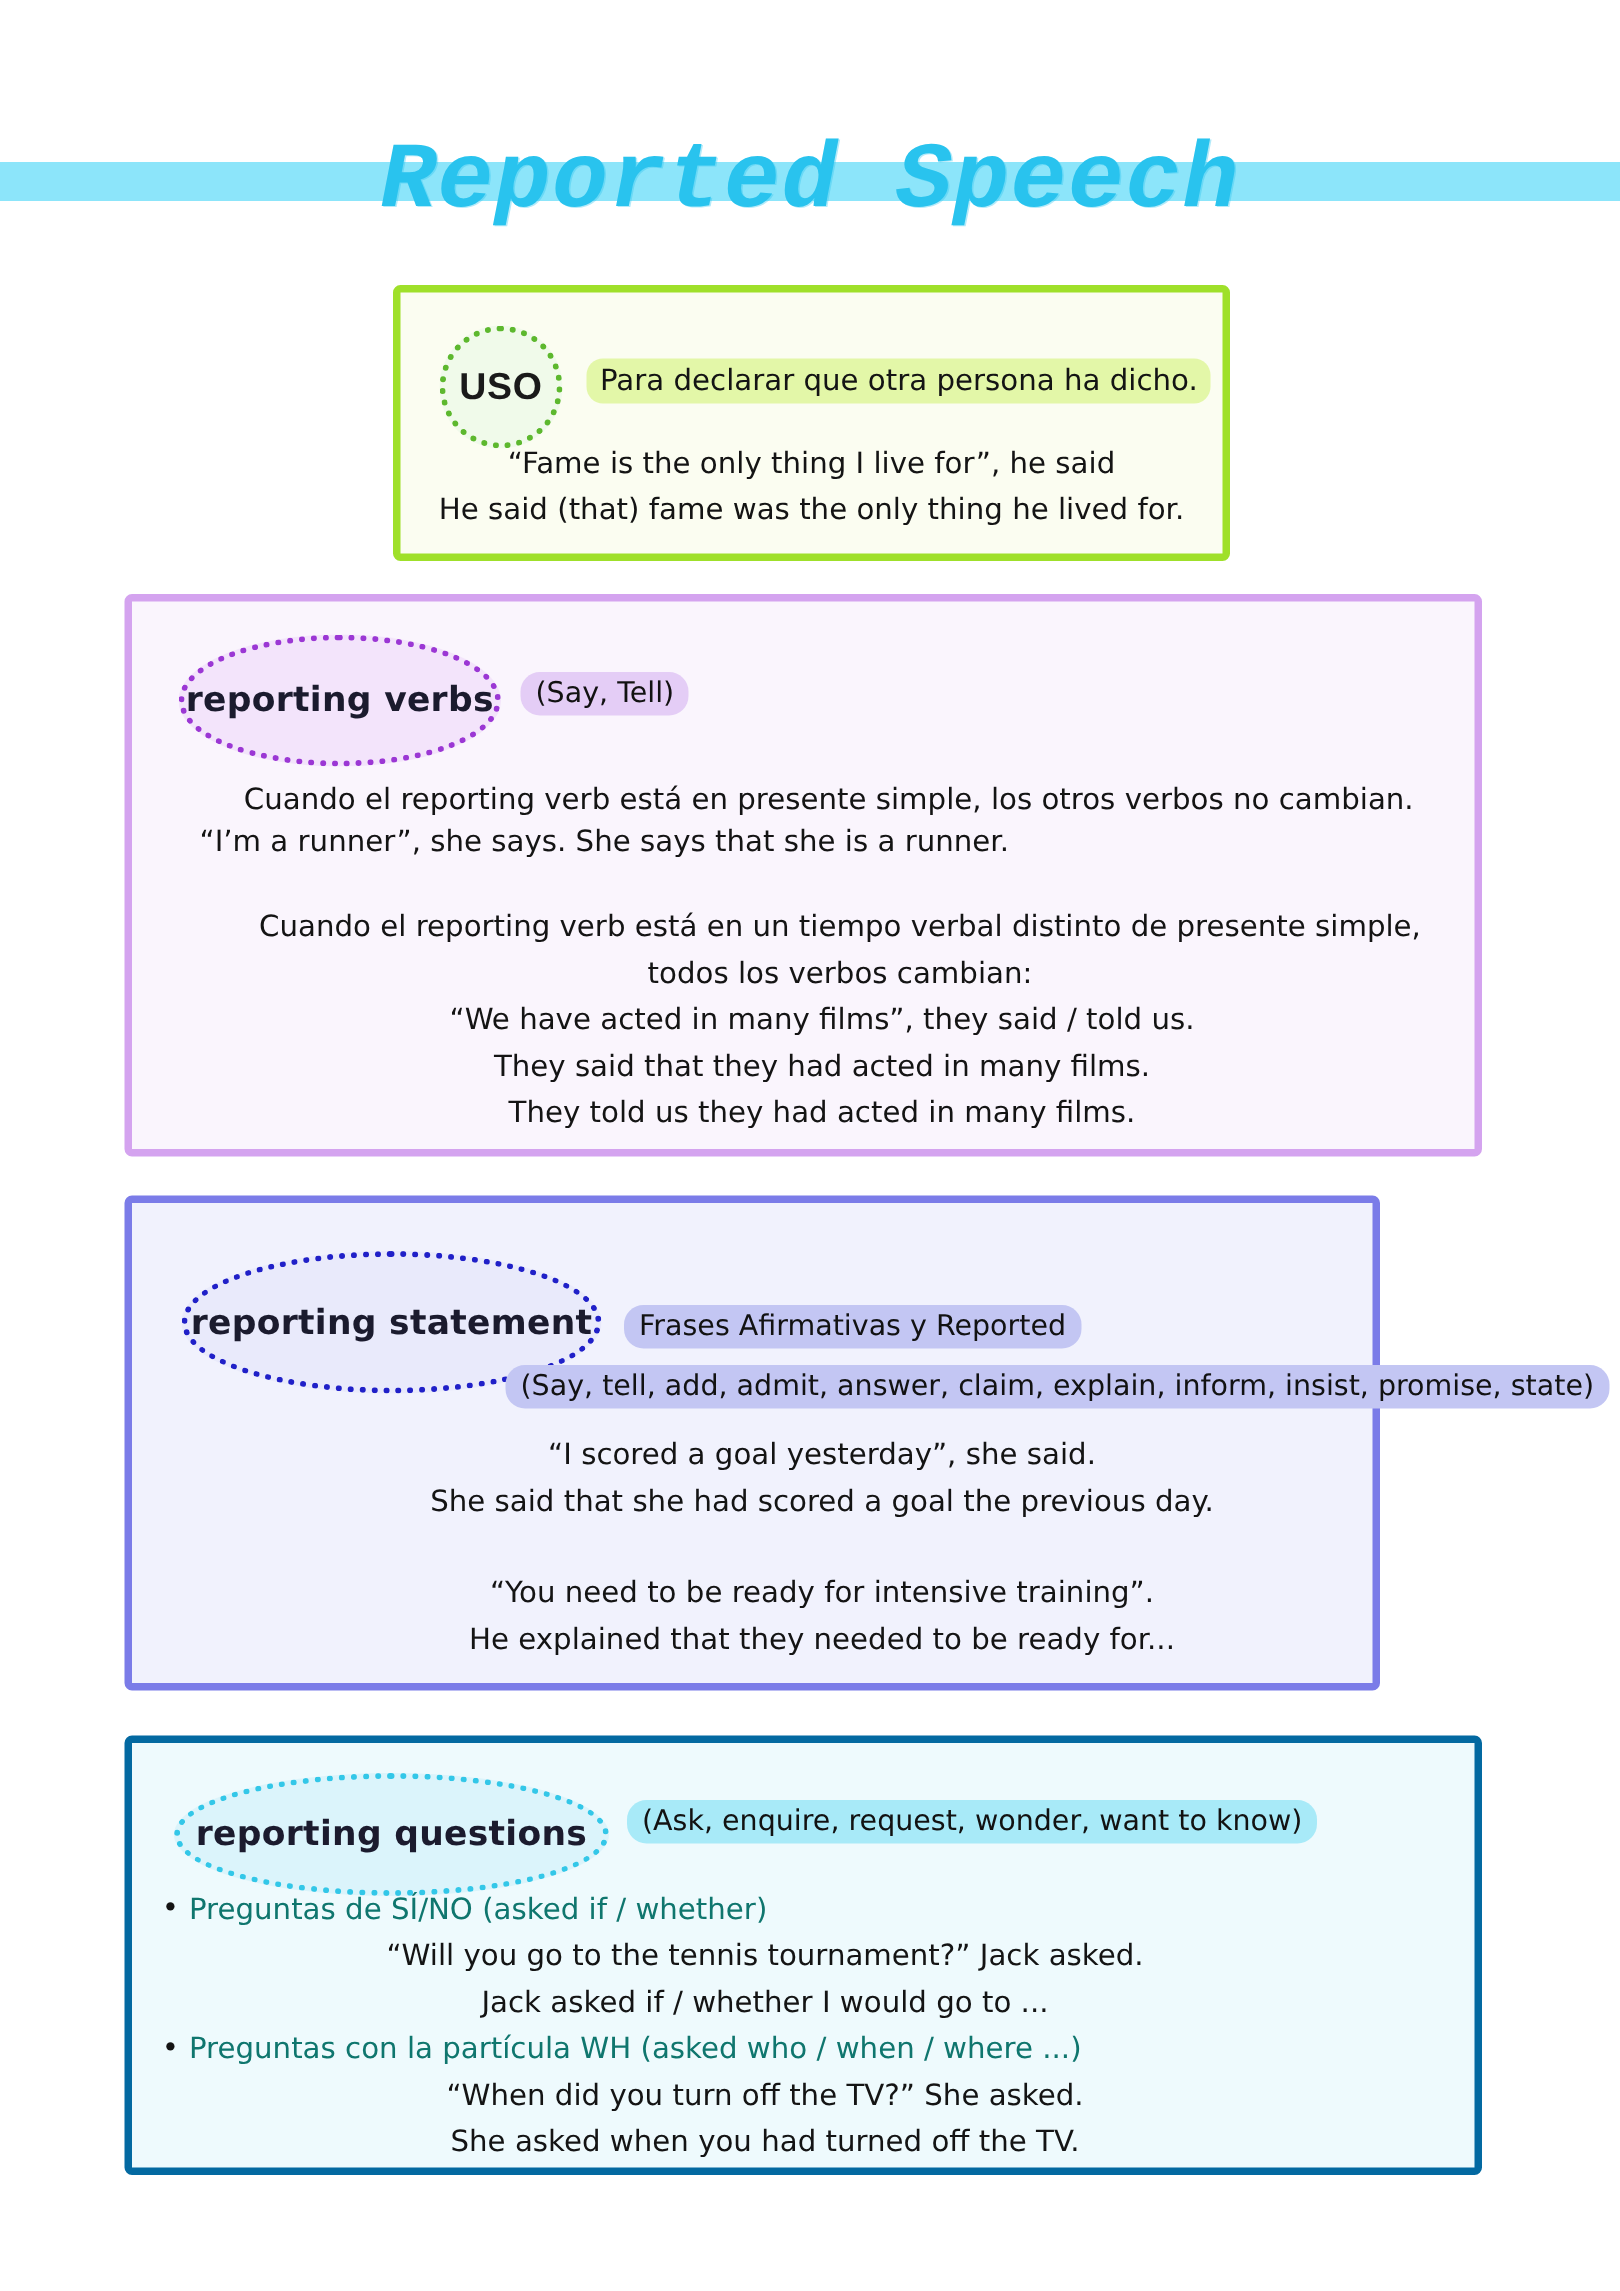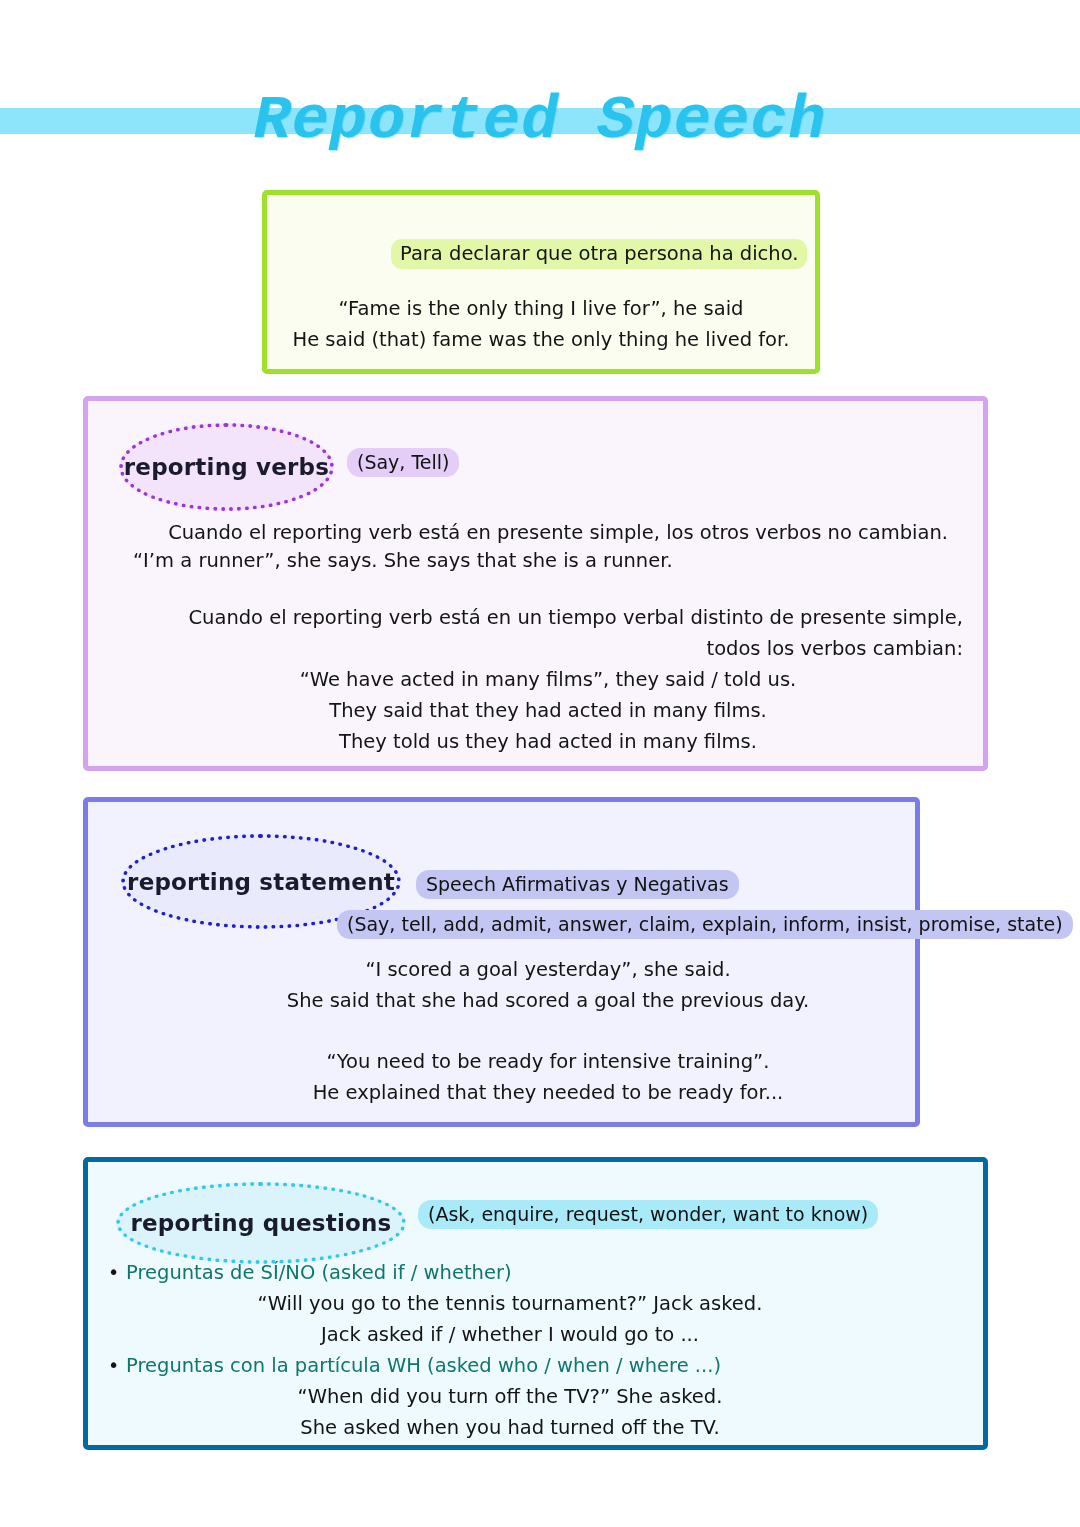"USO" div { html: none -> <div> <span>USO</span> </div> }
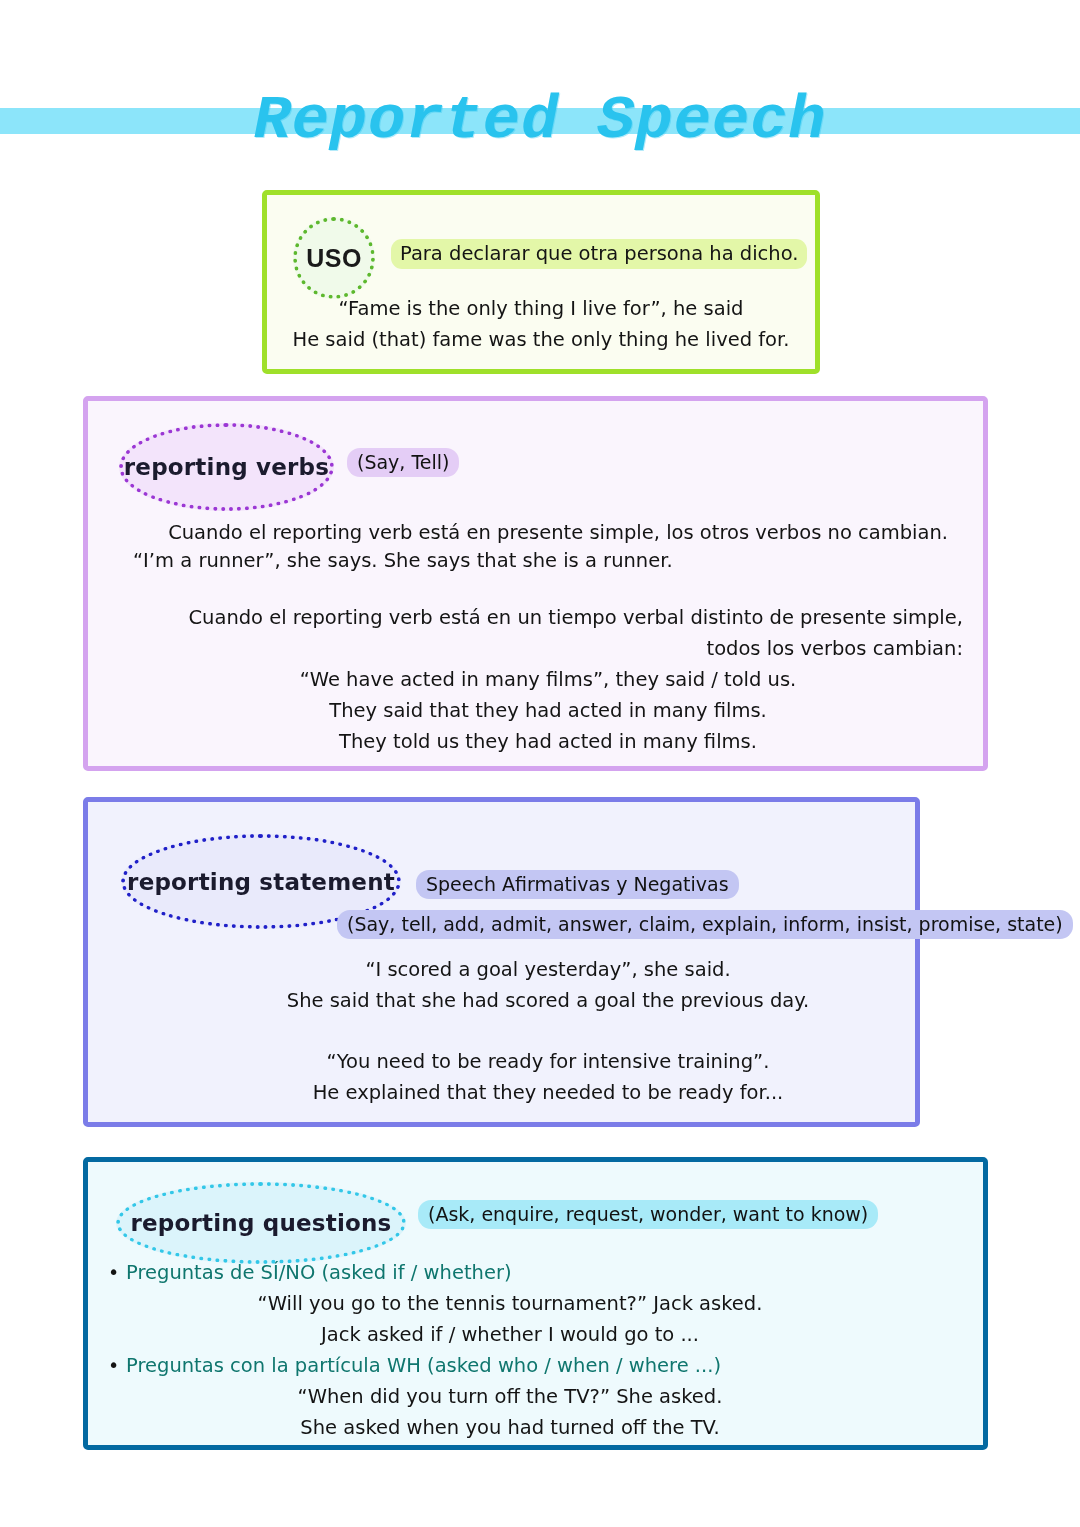"Cuando el reporting verb está" .left-block { margin-left: none -> 12px; text-align: right -> center }
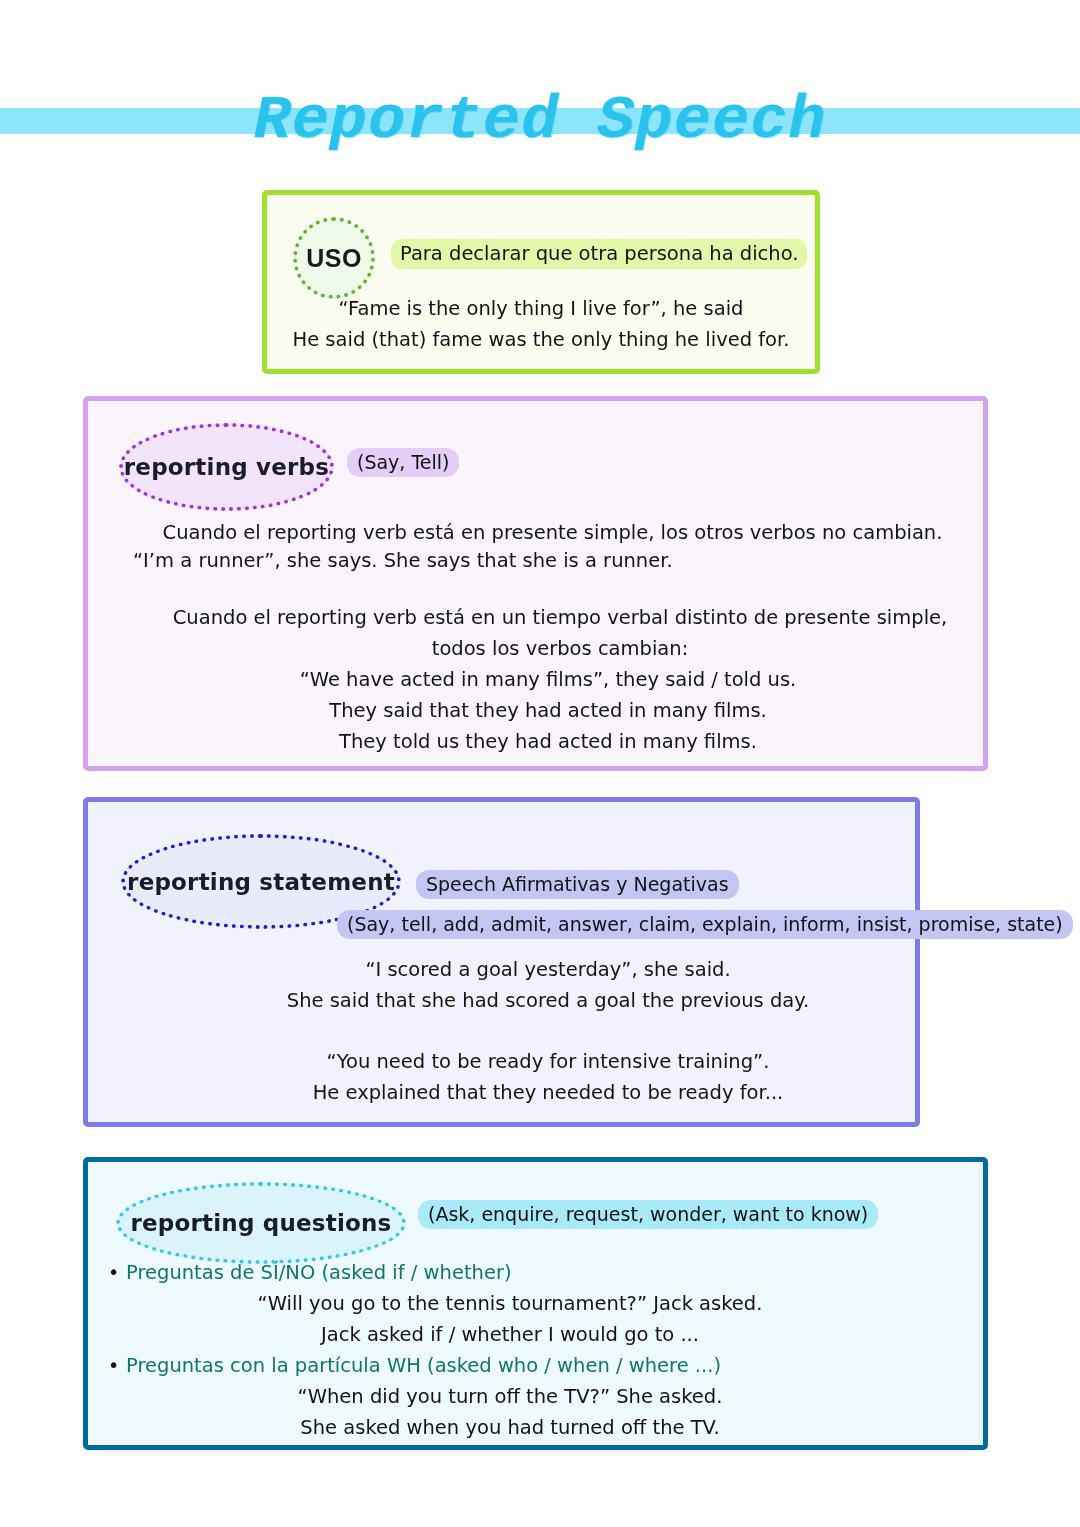"Speech Afirmativas y Negativas" div.sec-tag { text: Speech Afirmativas y Negativas -> Frases Afirmativas y Reported }
